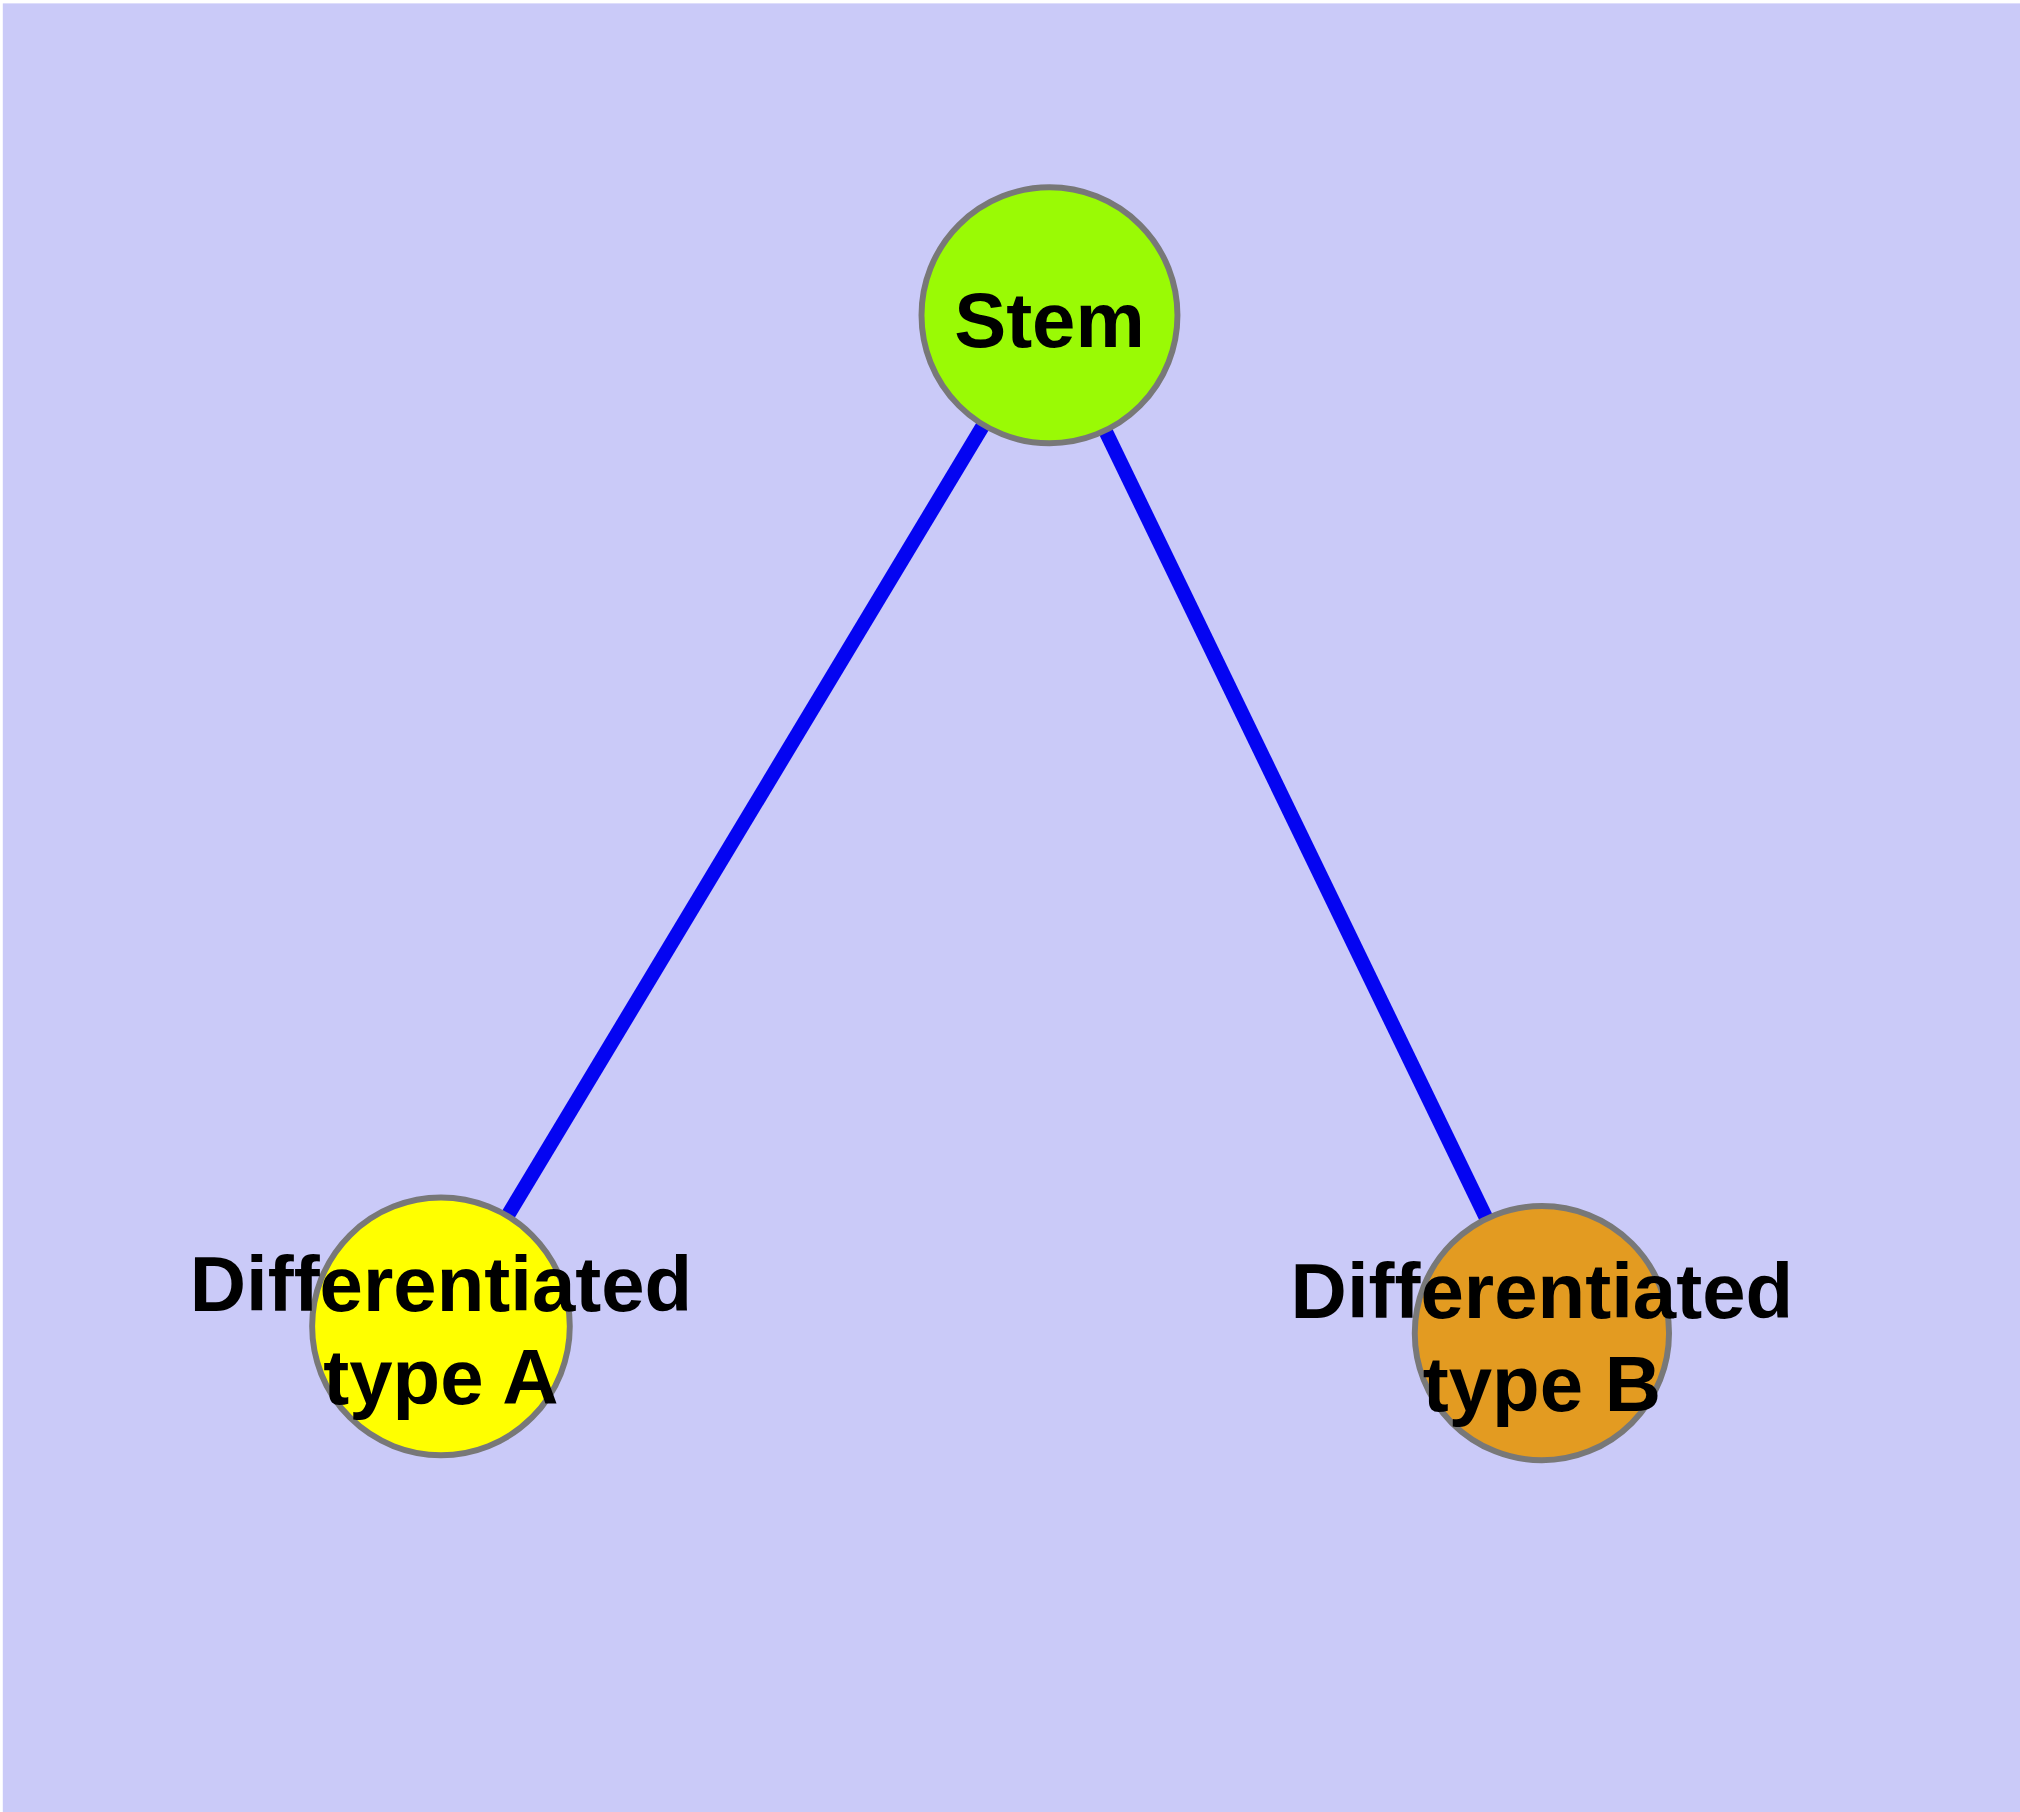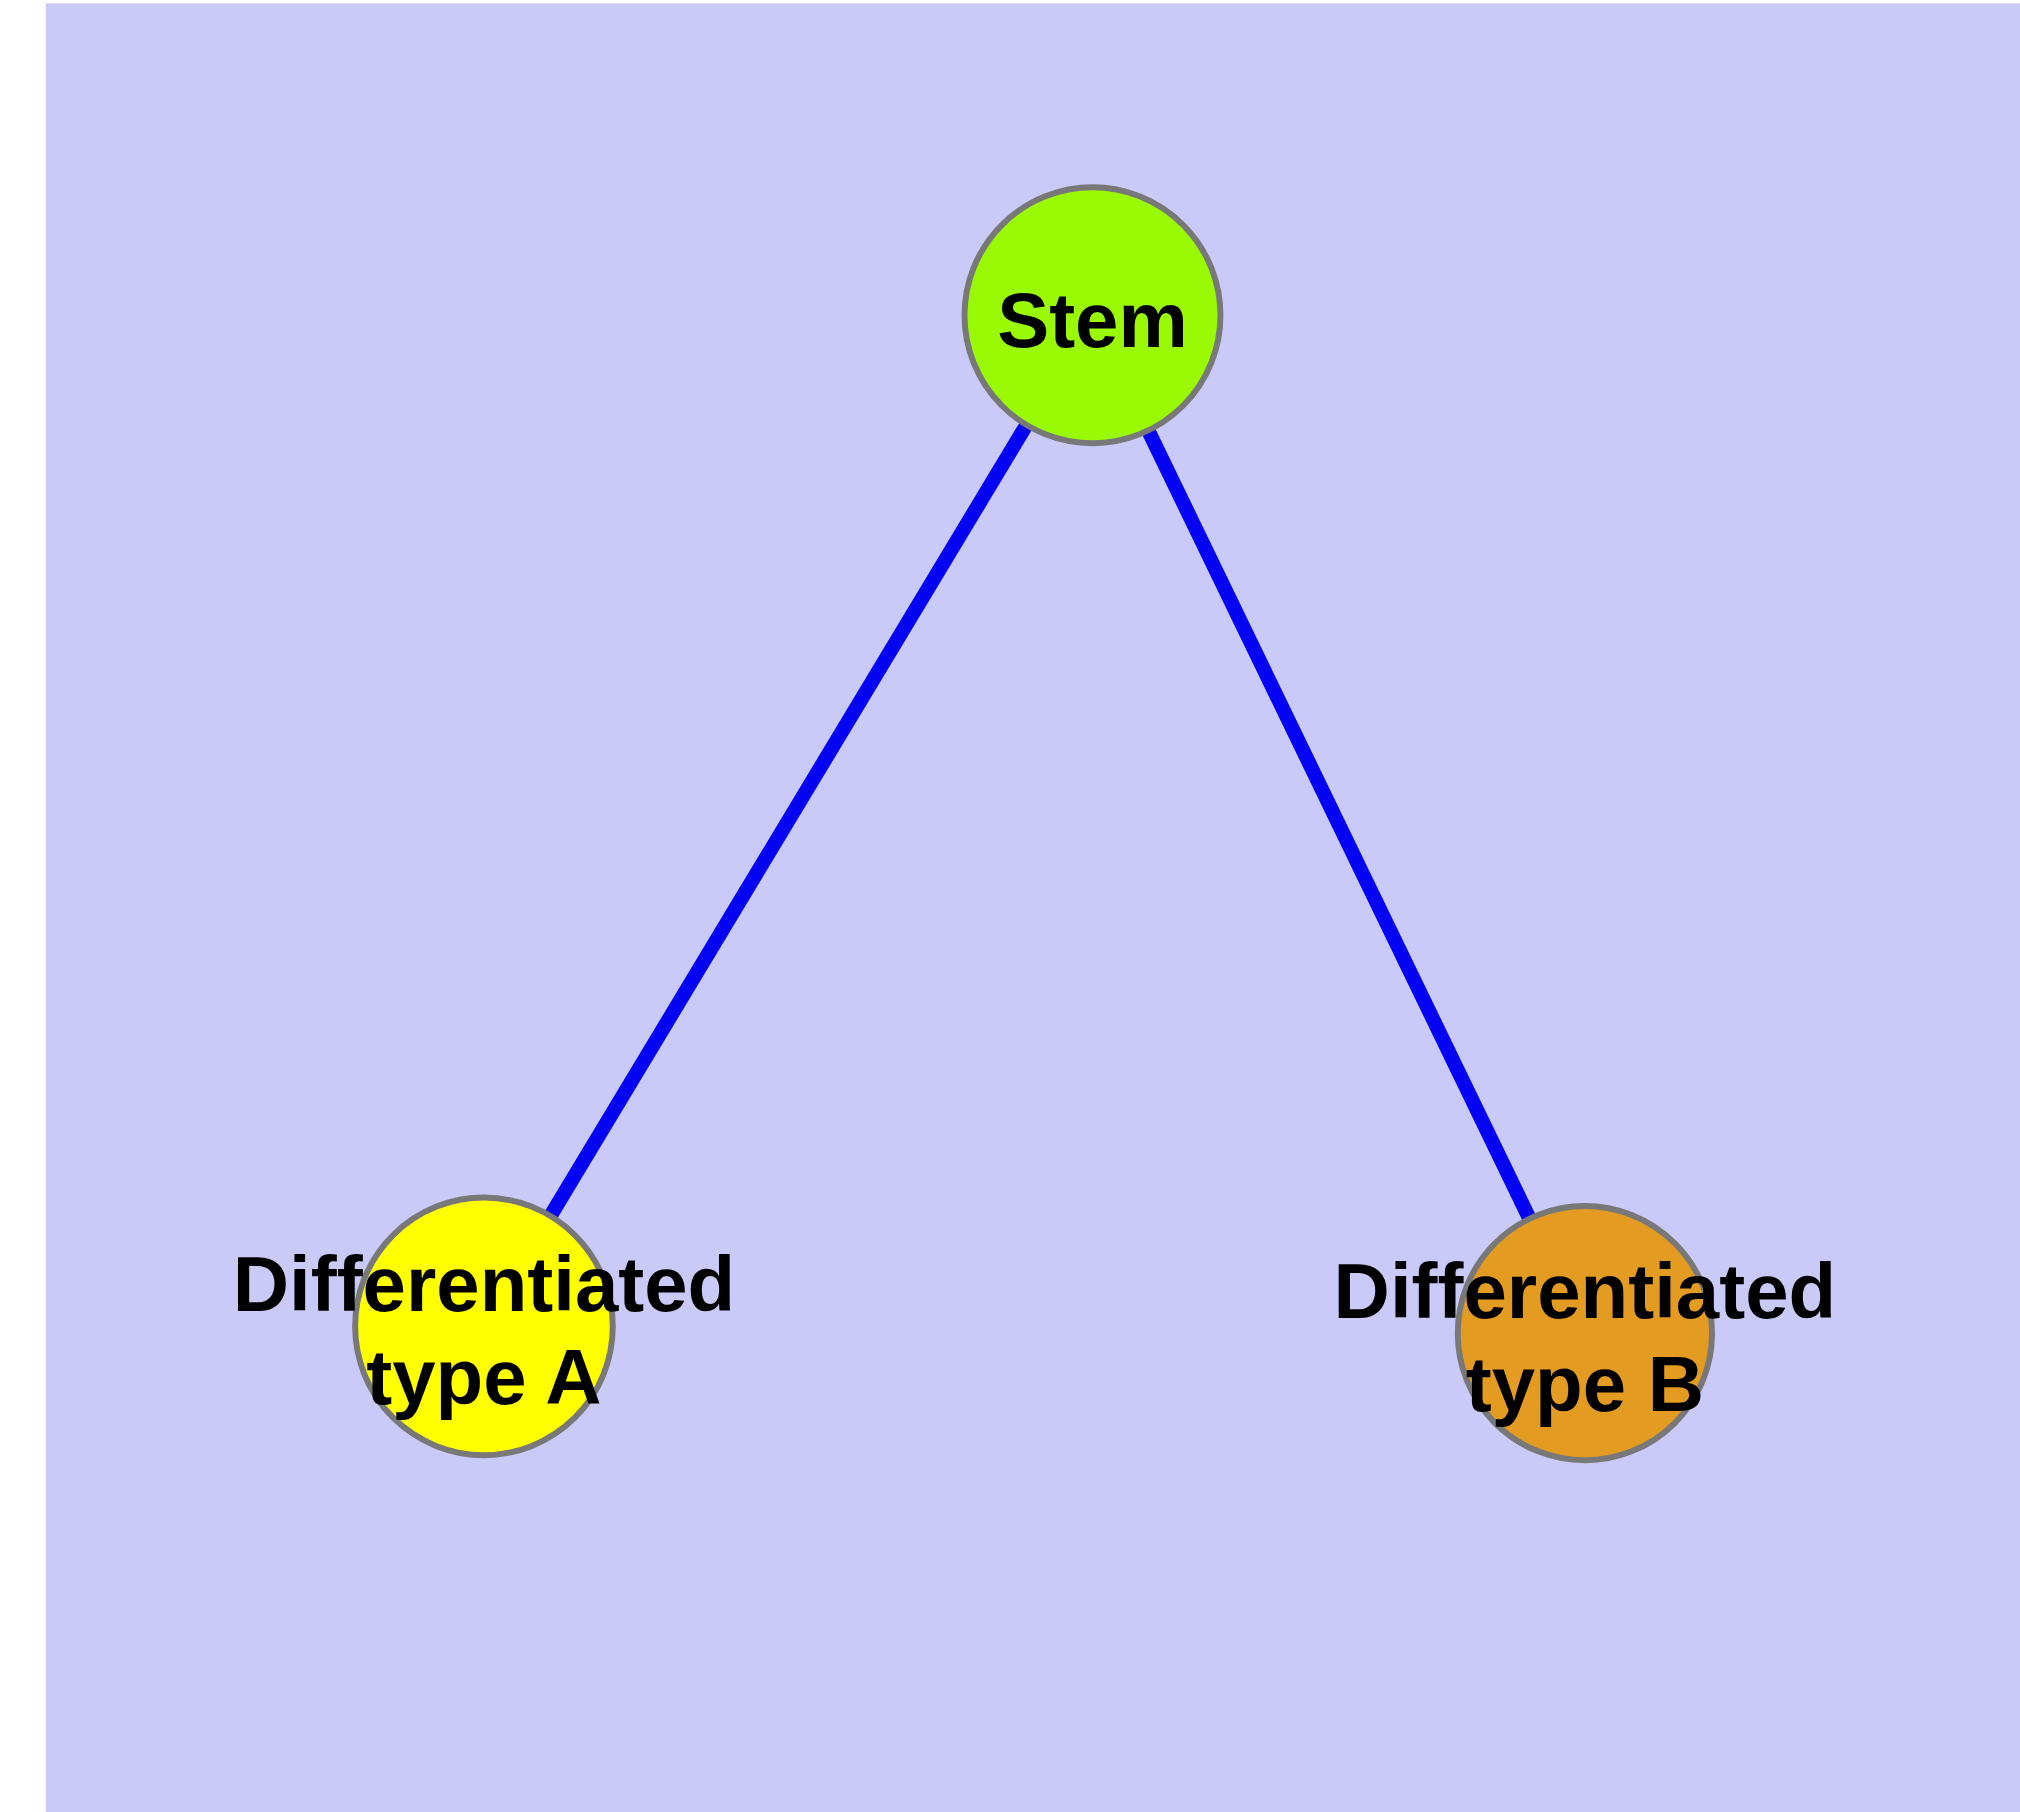"Stem" .stage { margin-left: 43px -> none }
